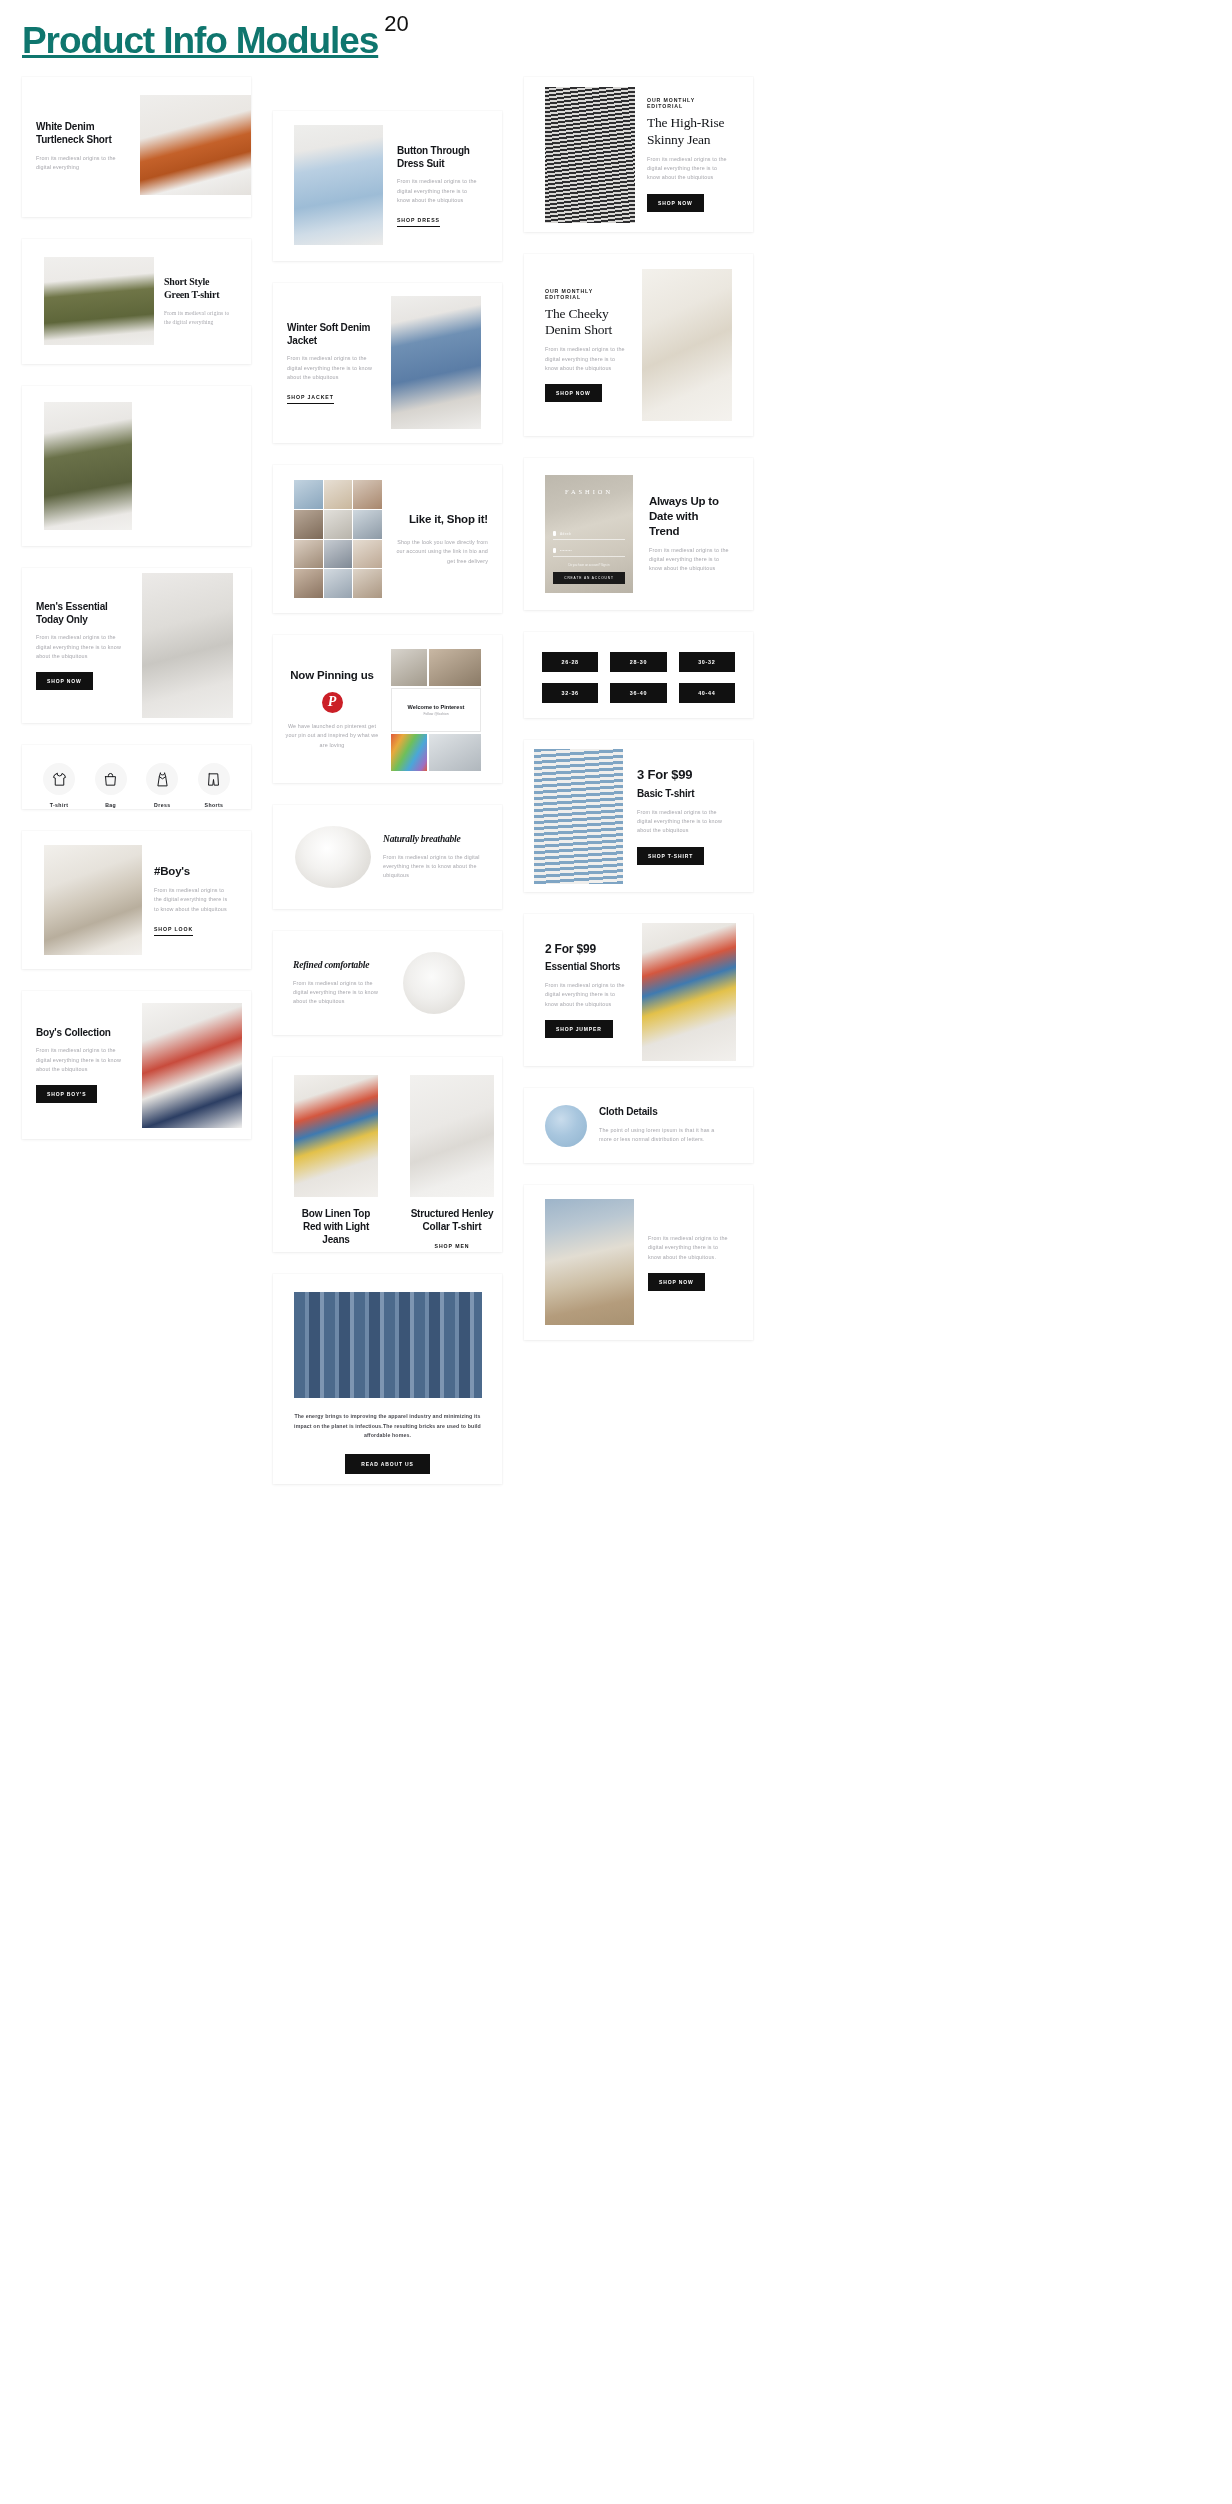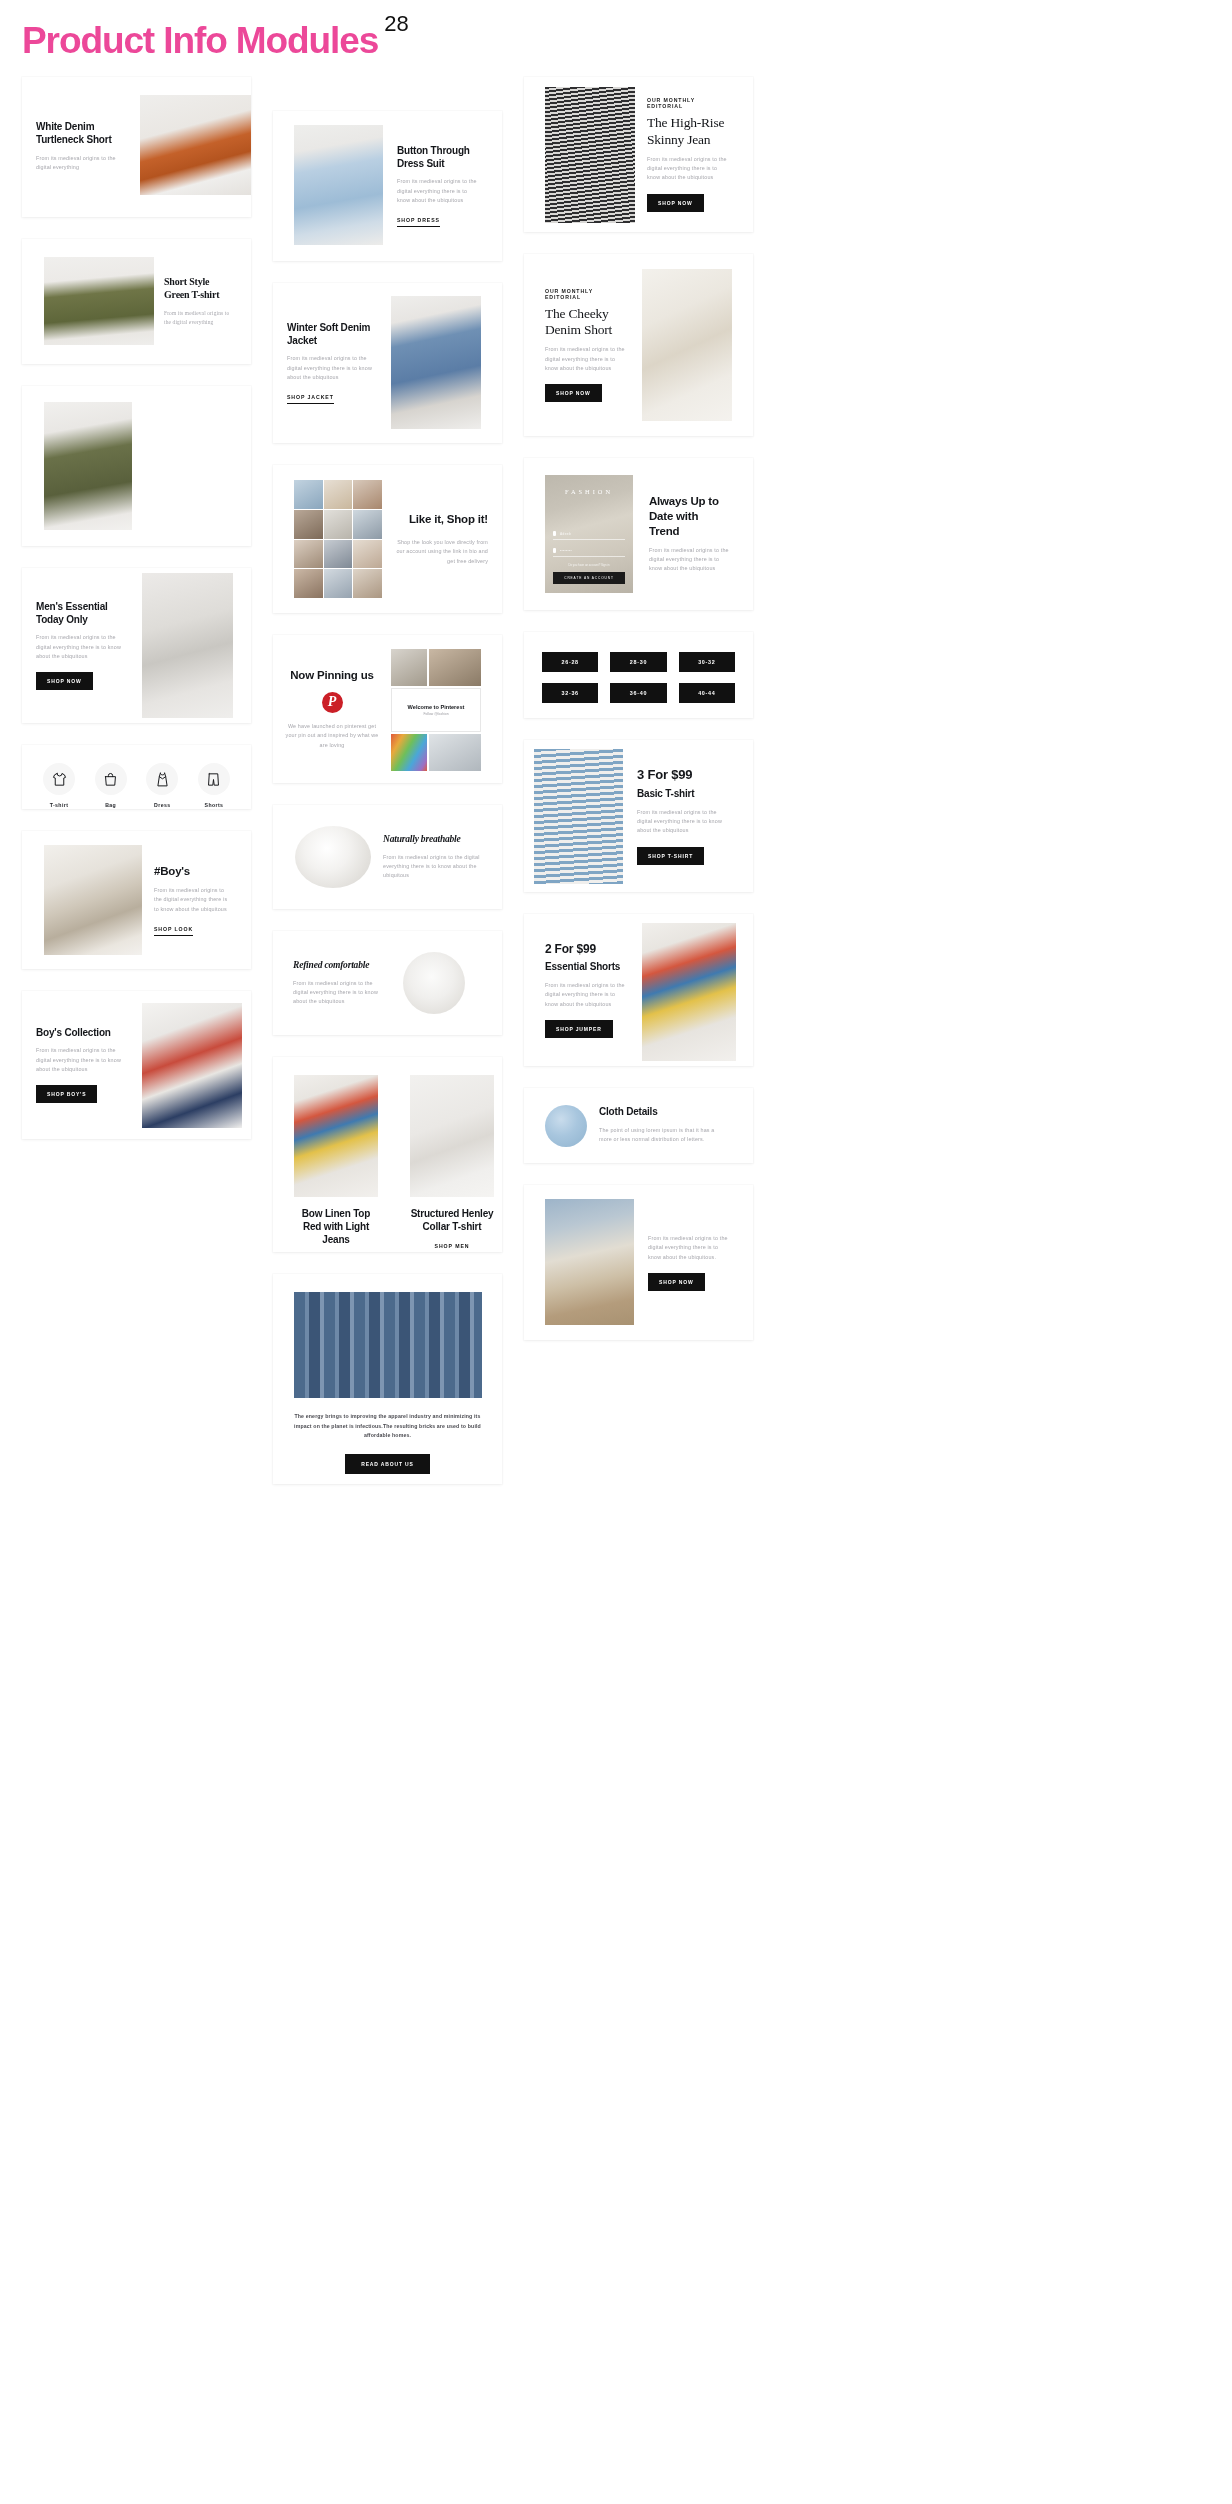"Product Info Modules" .header-title { color: #ec4899 -> #0f766e; text-decoration: none -> underline }
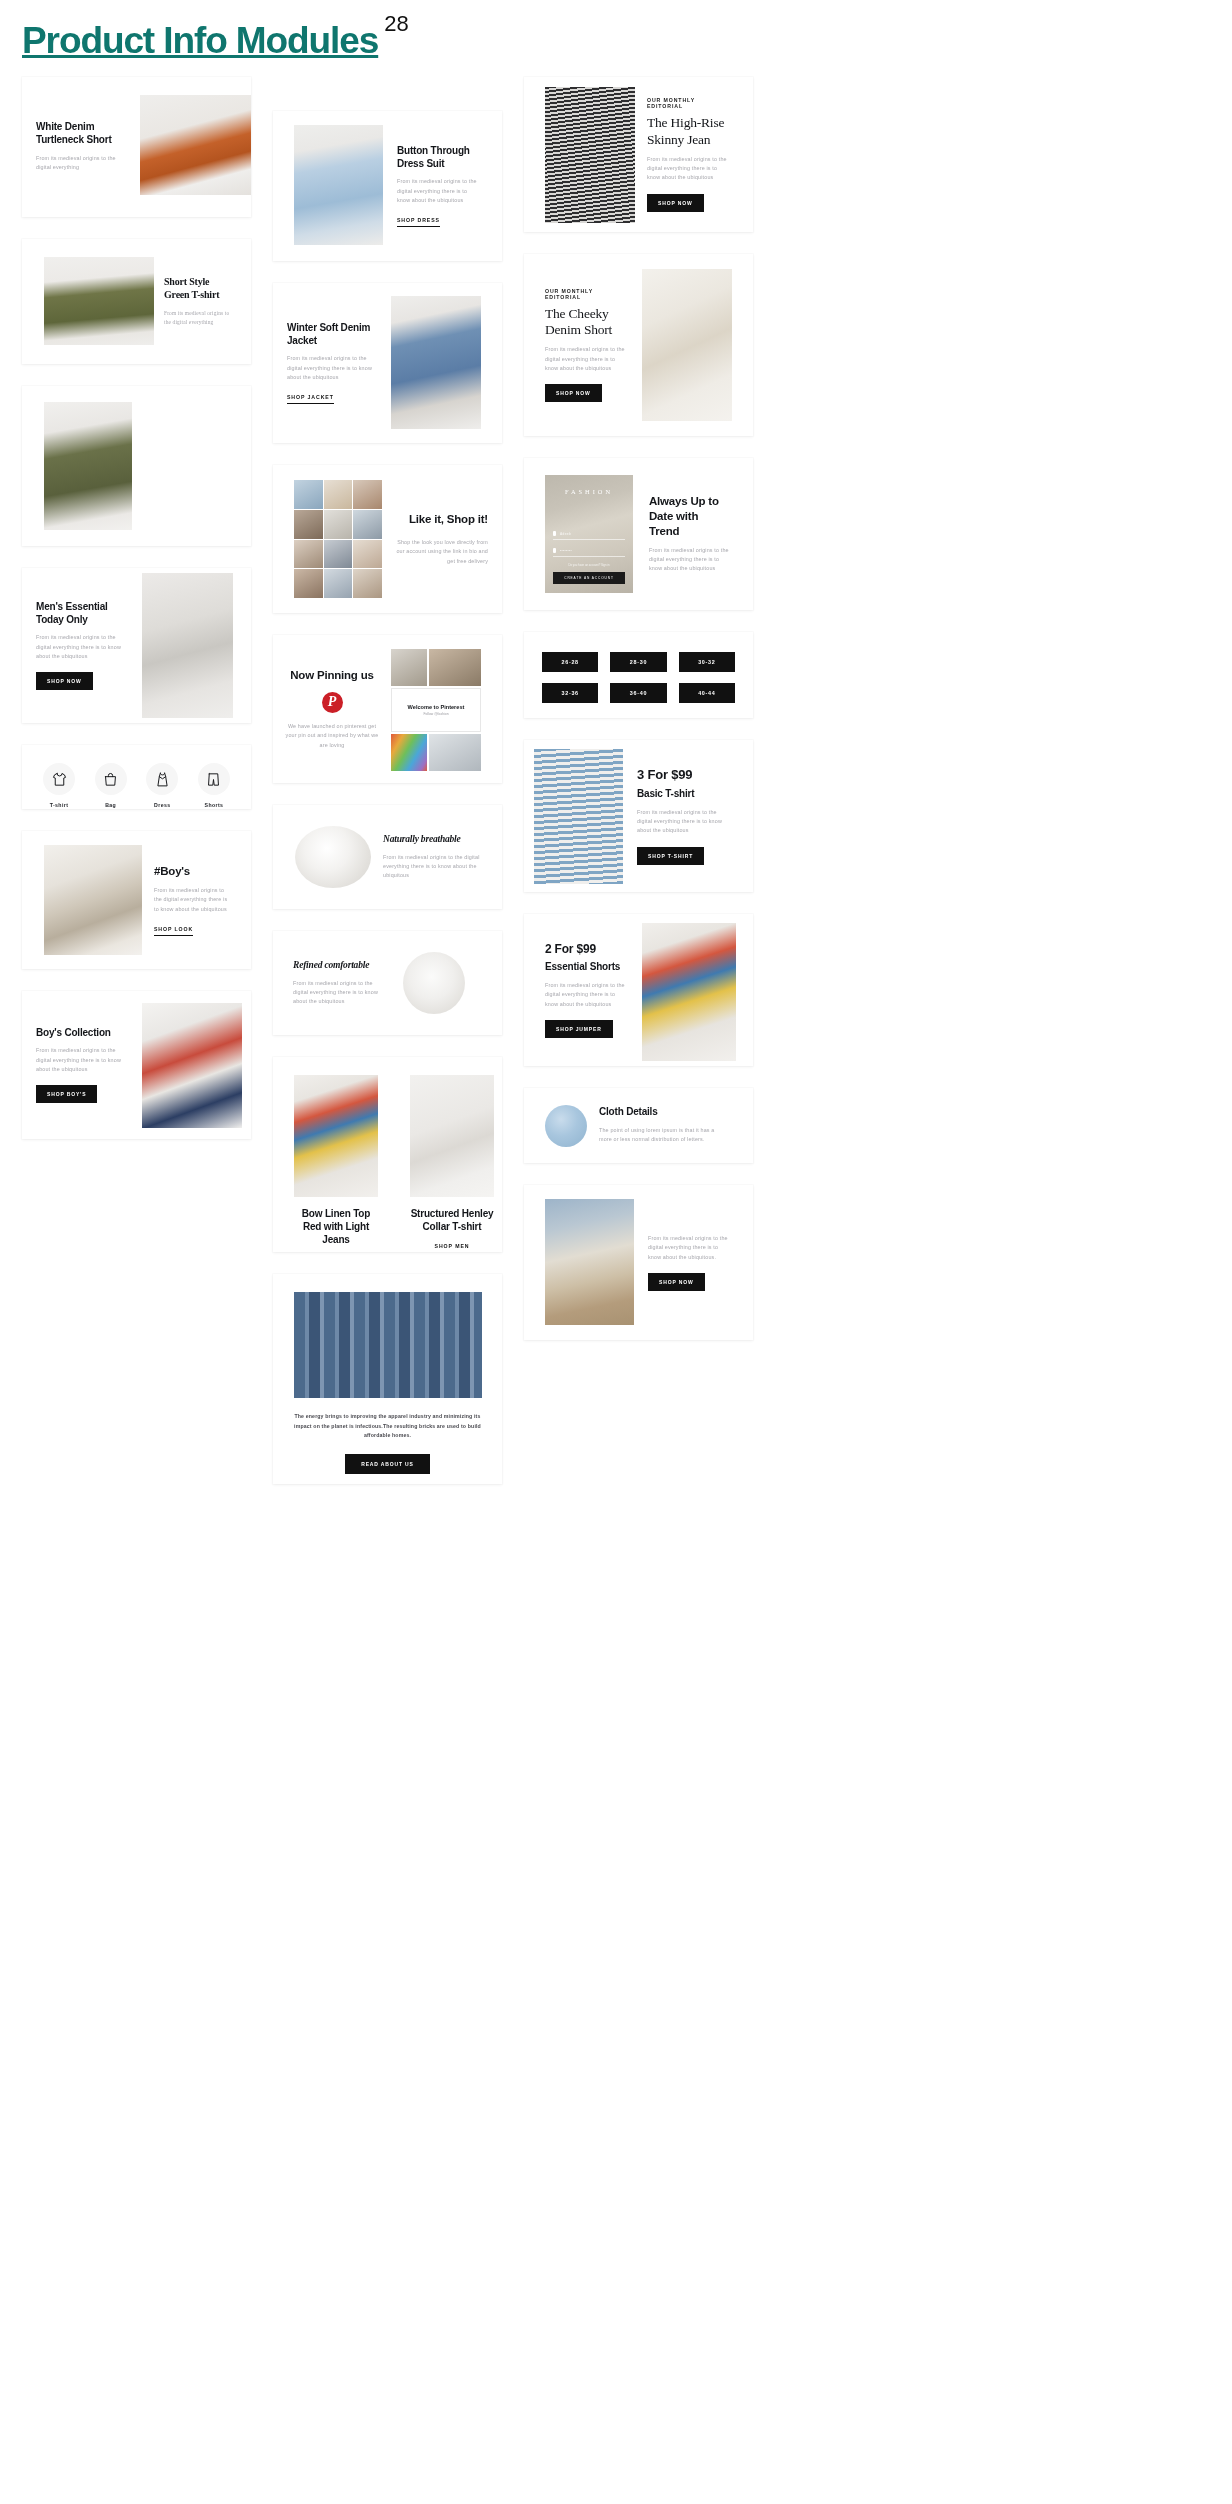"28" span.header-sup { text: 28 -> 20 }
